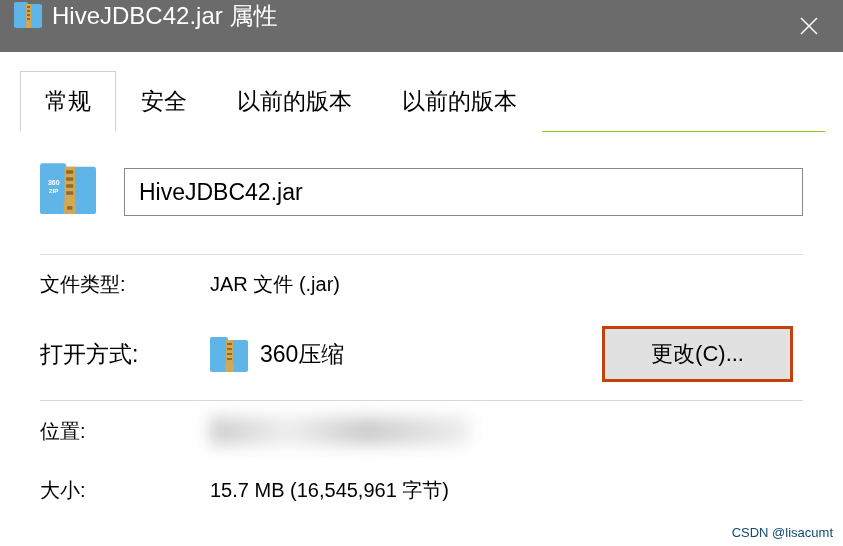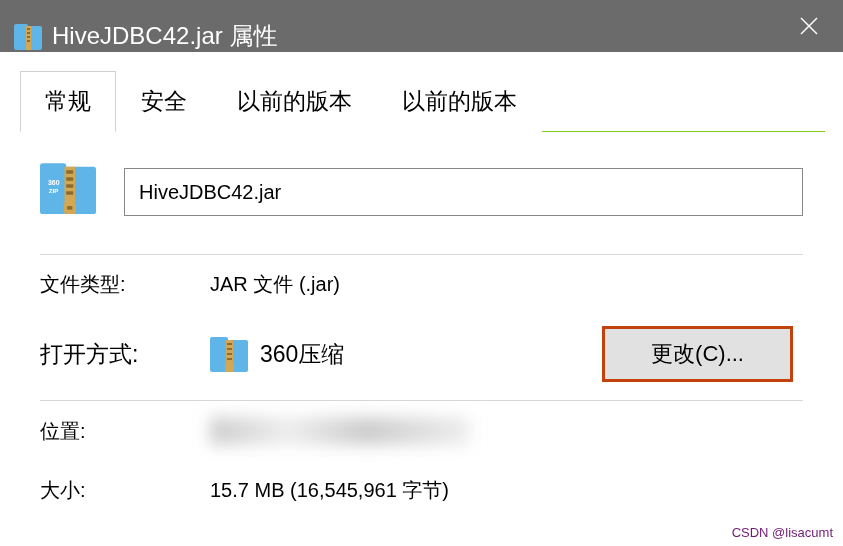"HiveJDBC42.jar 属性" .titlebar { align-items: flex-end -> flex-start }
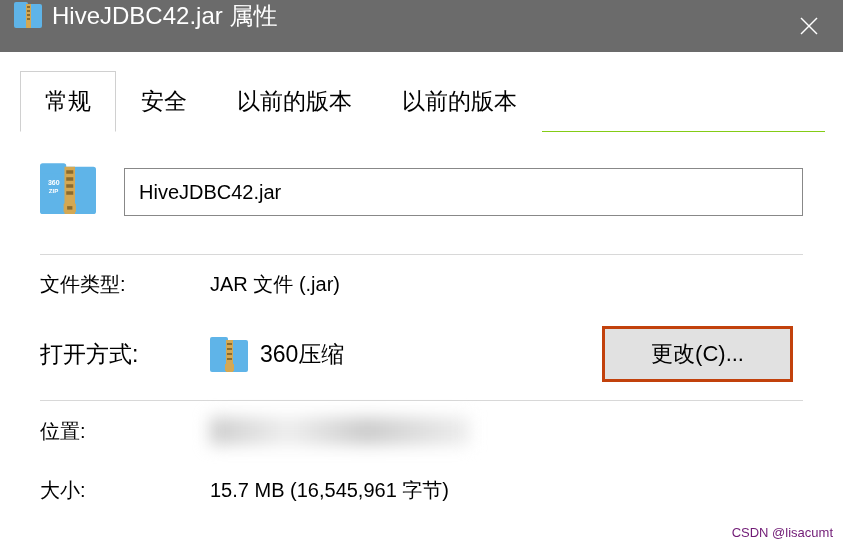"HiveJDBC42.jar" .filename-input { font-size: 20px -> 23px }
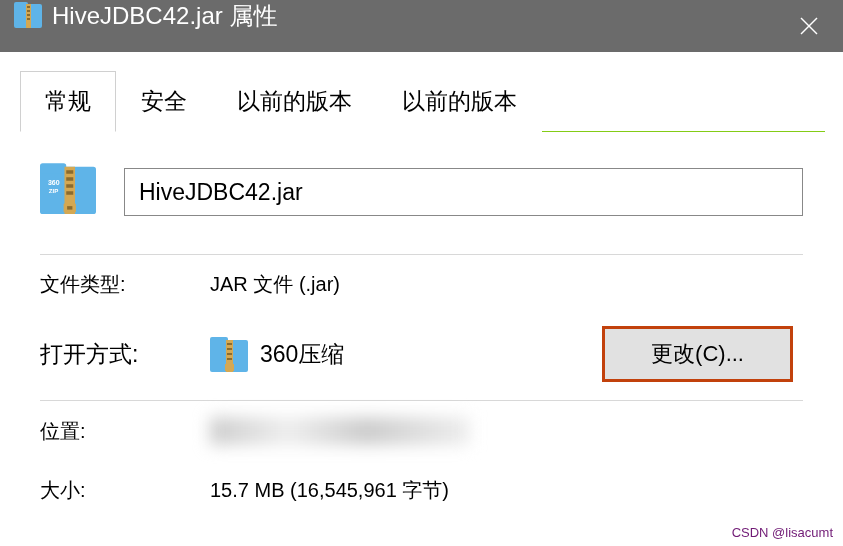"CSDN @lisacumt" .watermark { color: #701a75 -> #0c4a6e }
